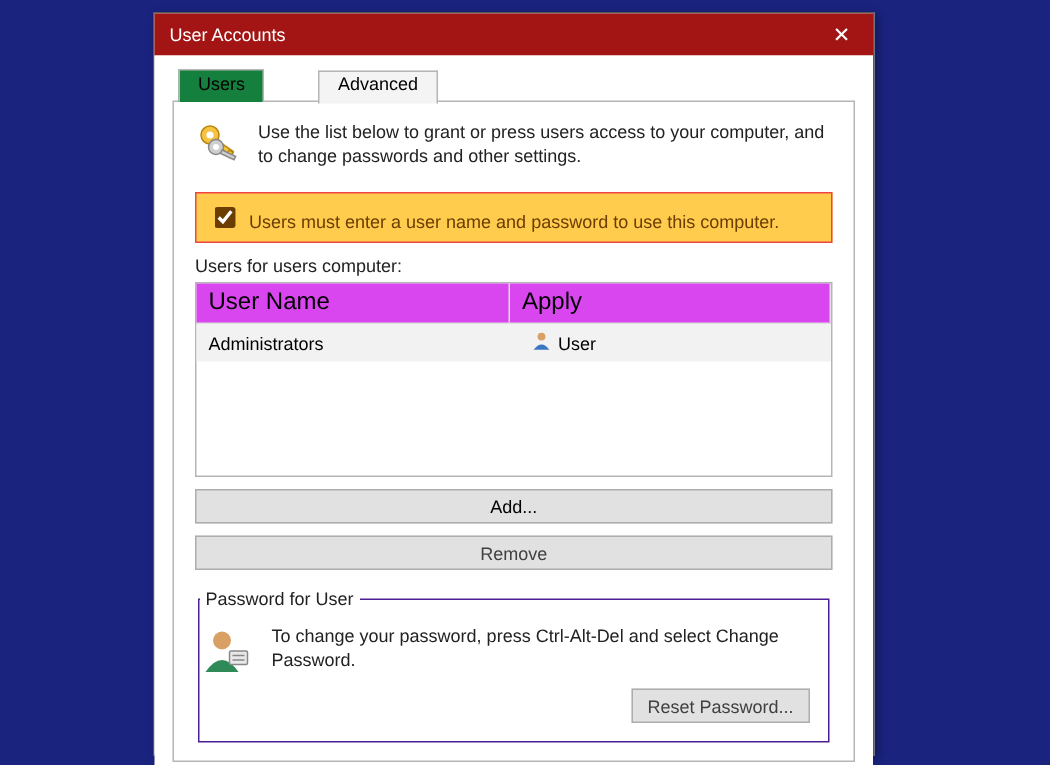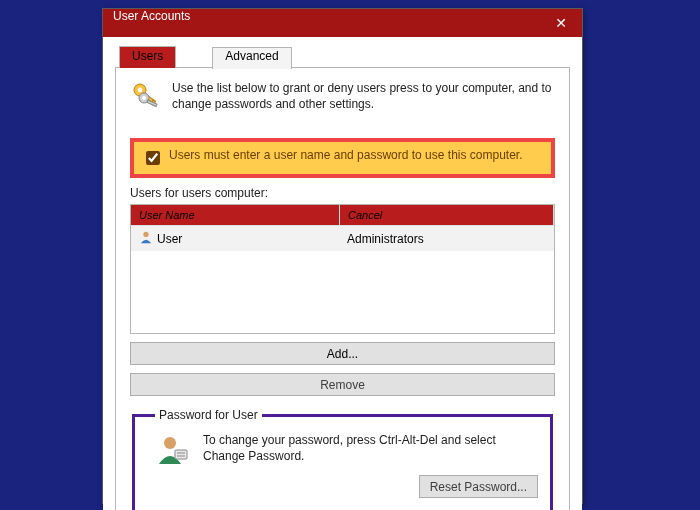"User Accounts" .titlebar { align-items: none -> center }
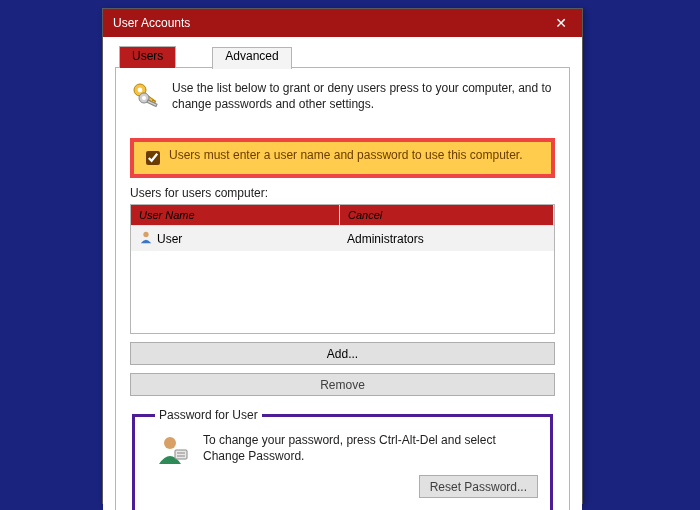"Users" .tab { background: #b91c1c -> #15803d }
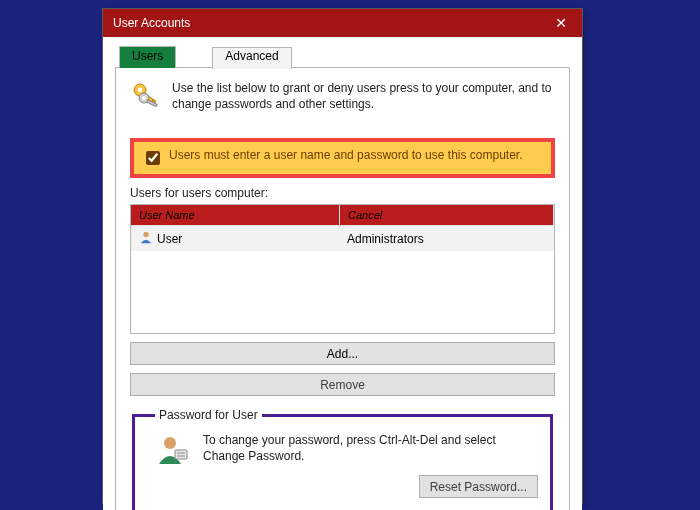"Use the list below to" div.text { text: deny users press -> press users access }
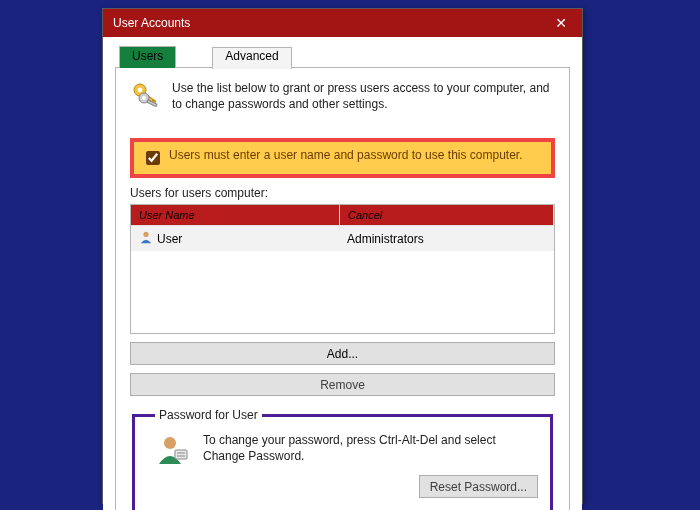"Users must enter a user" .highlight { align-items: flex-start -> flex-end; border: 4px solid #ef4444 -> 1px solid #ef4444; margin-top: 23px -> 13px }
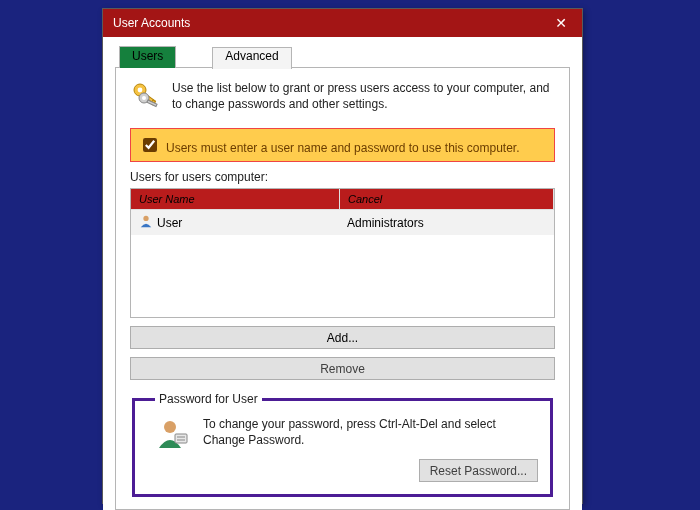"User Name" .listview .cols { background: #b91c1c -> #d946ef; font-size: 11px -> 16px; font-style: italic -> none }
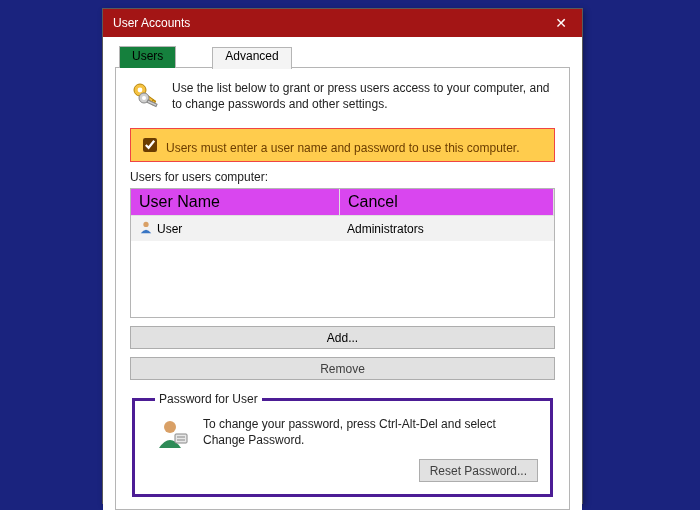"Cancel" div.col { text: Cancel -> Apply }
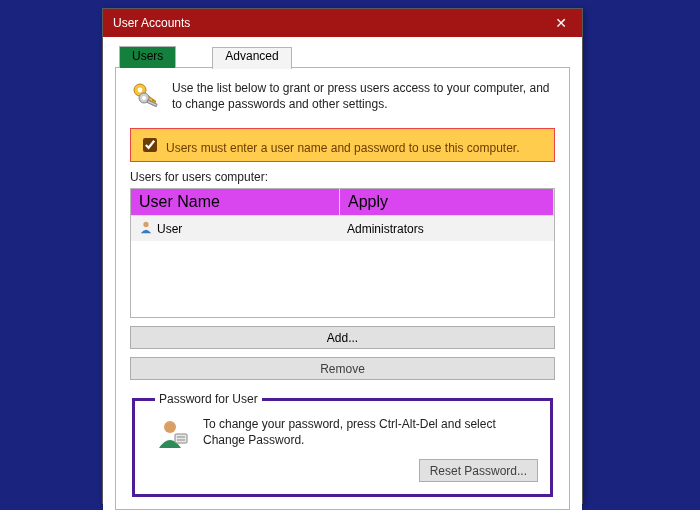"User" div.cell { order: before "Administrators" -> after "Administrators" }
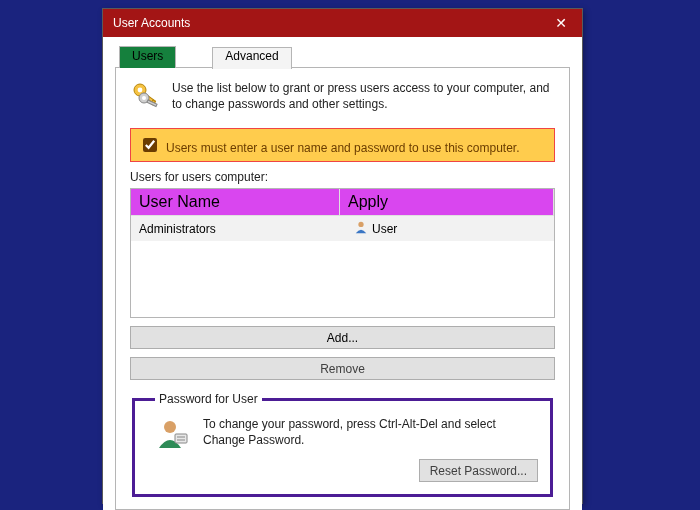"Password for User" fieldset.pw { border: 3px solid #4c1d95 -> 1px solid #4c1d95; padding: 10px 12px 12px 20px -> 10px 12px 12px 0 }
